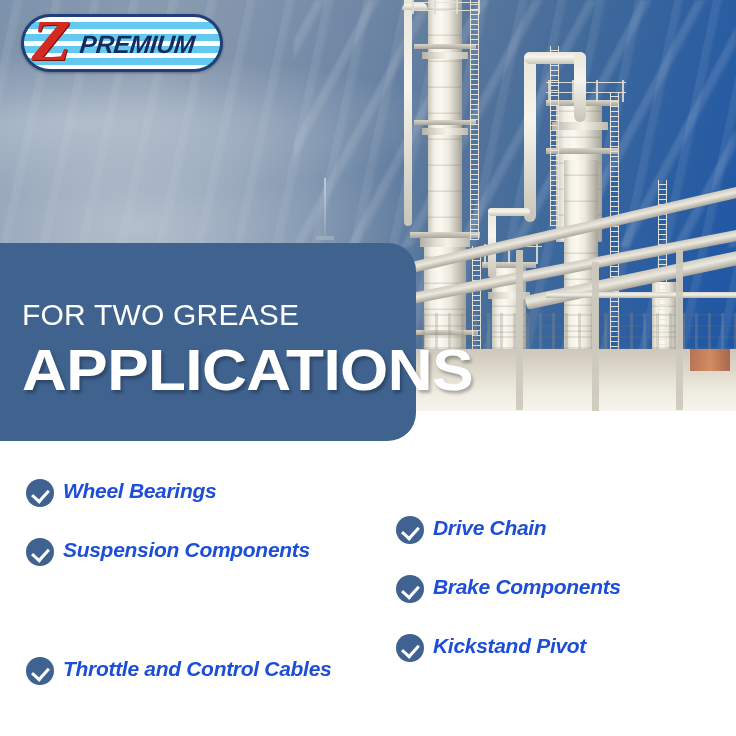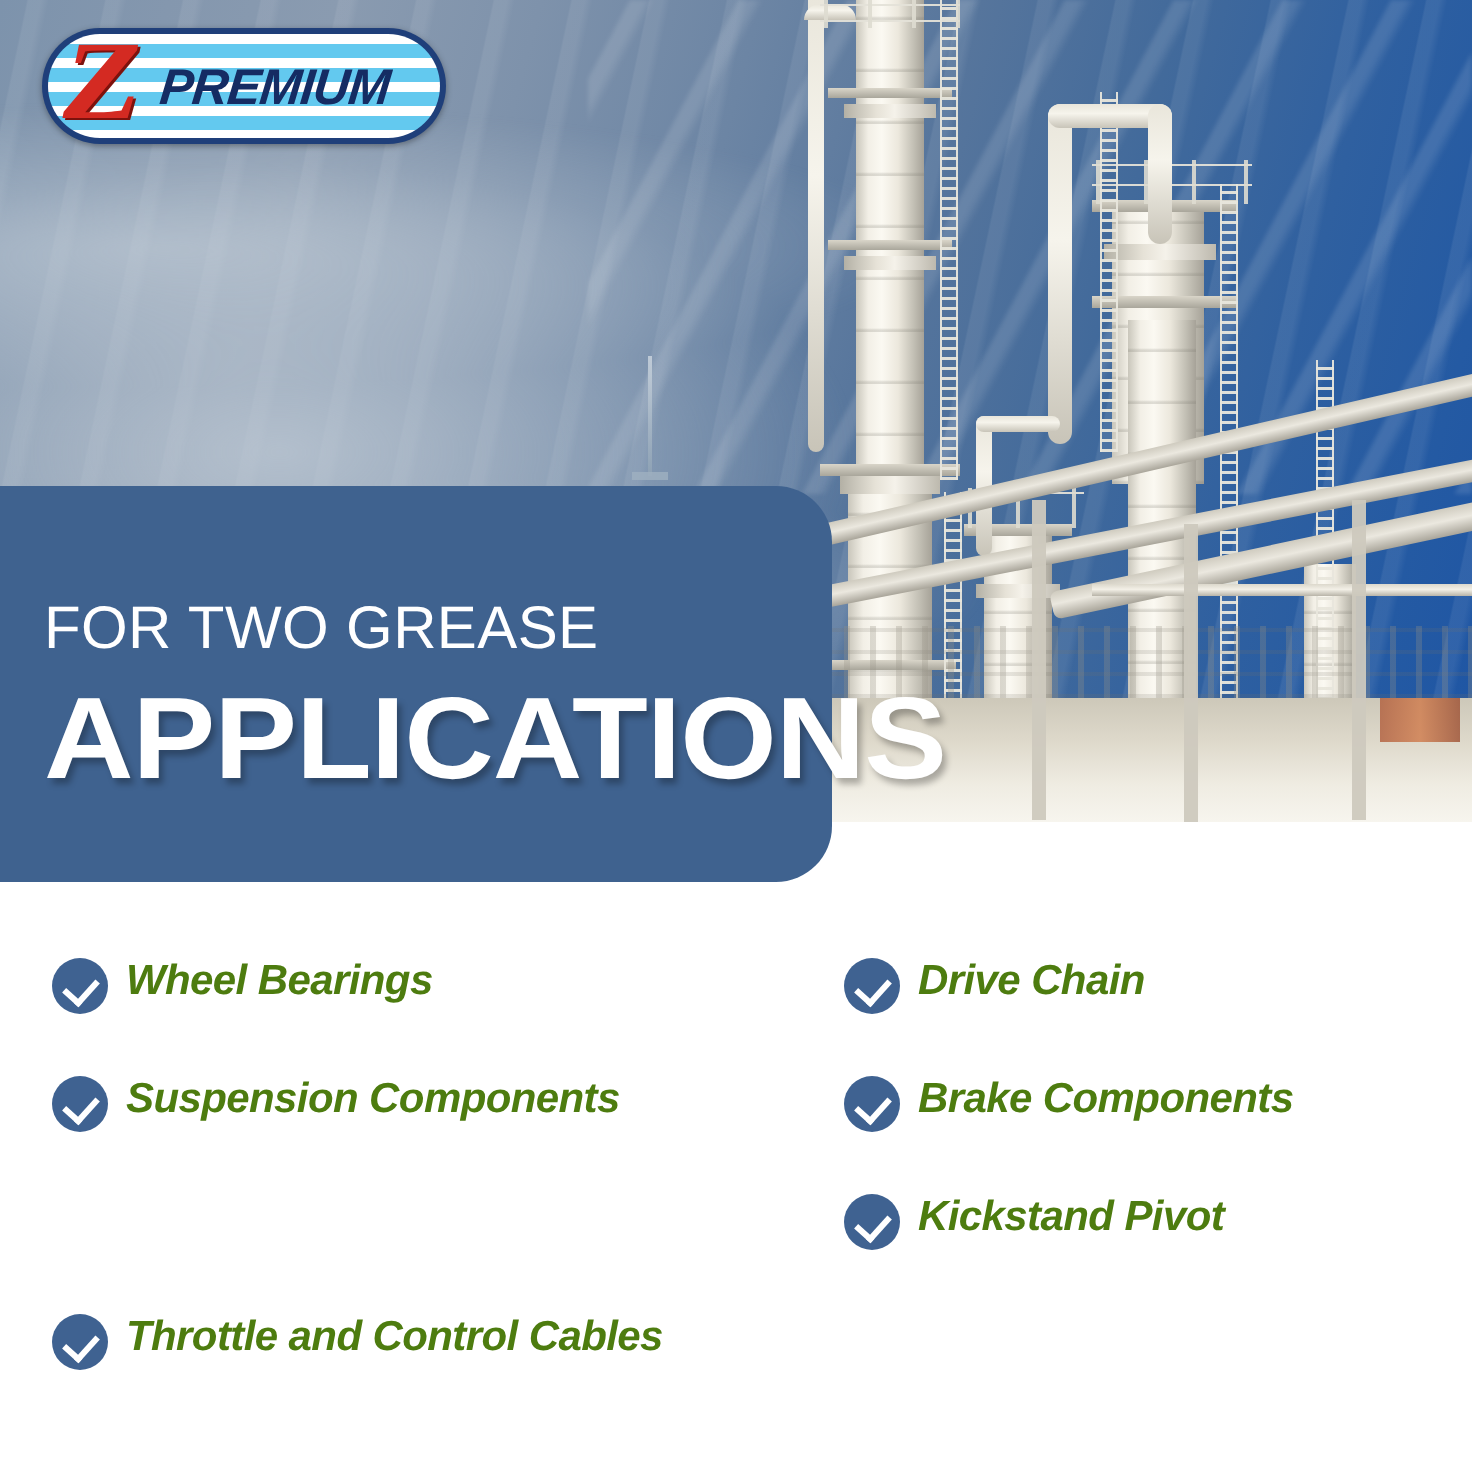"Wheel Bearings" .bul-txt { color: #4d7c0f -> #1d4ed8 }
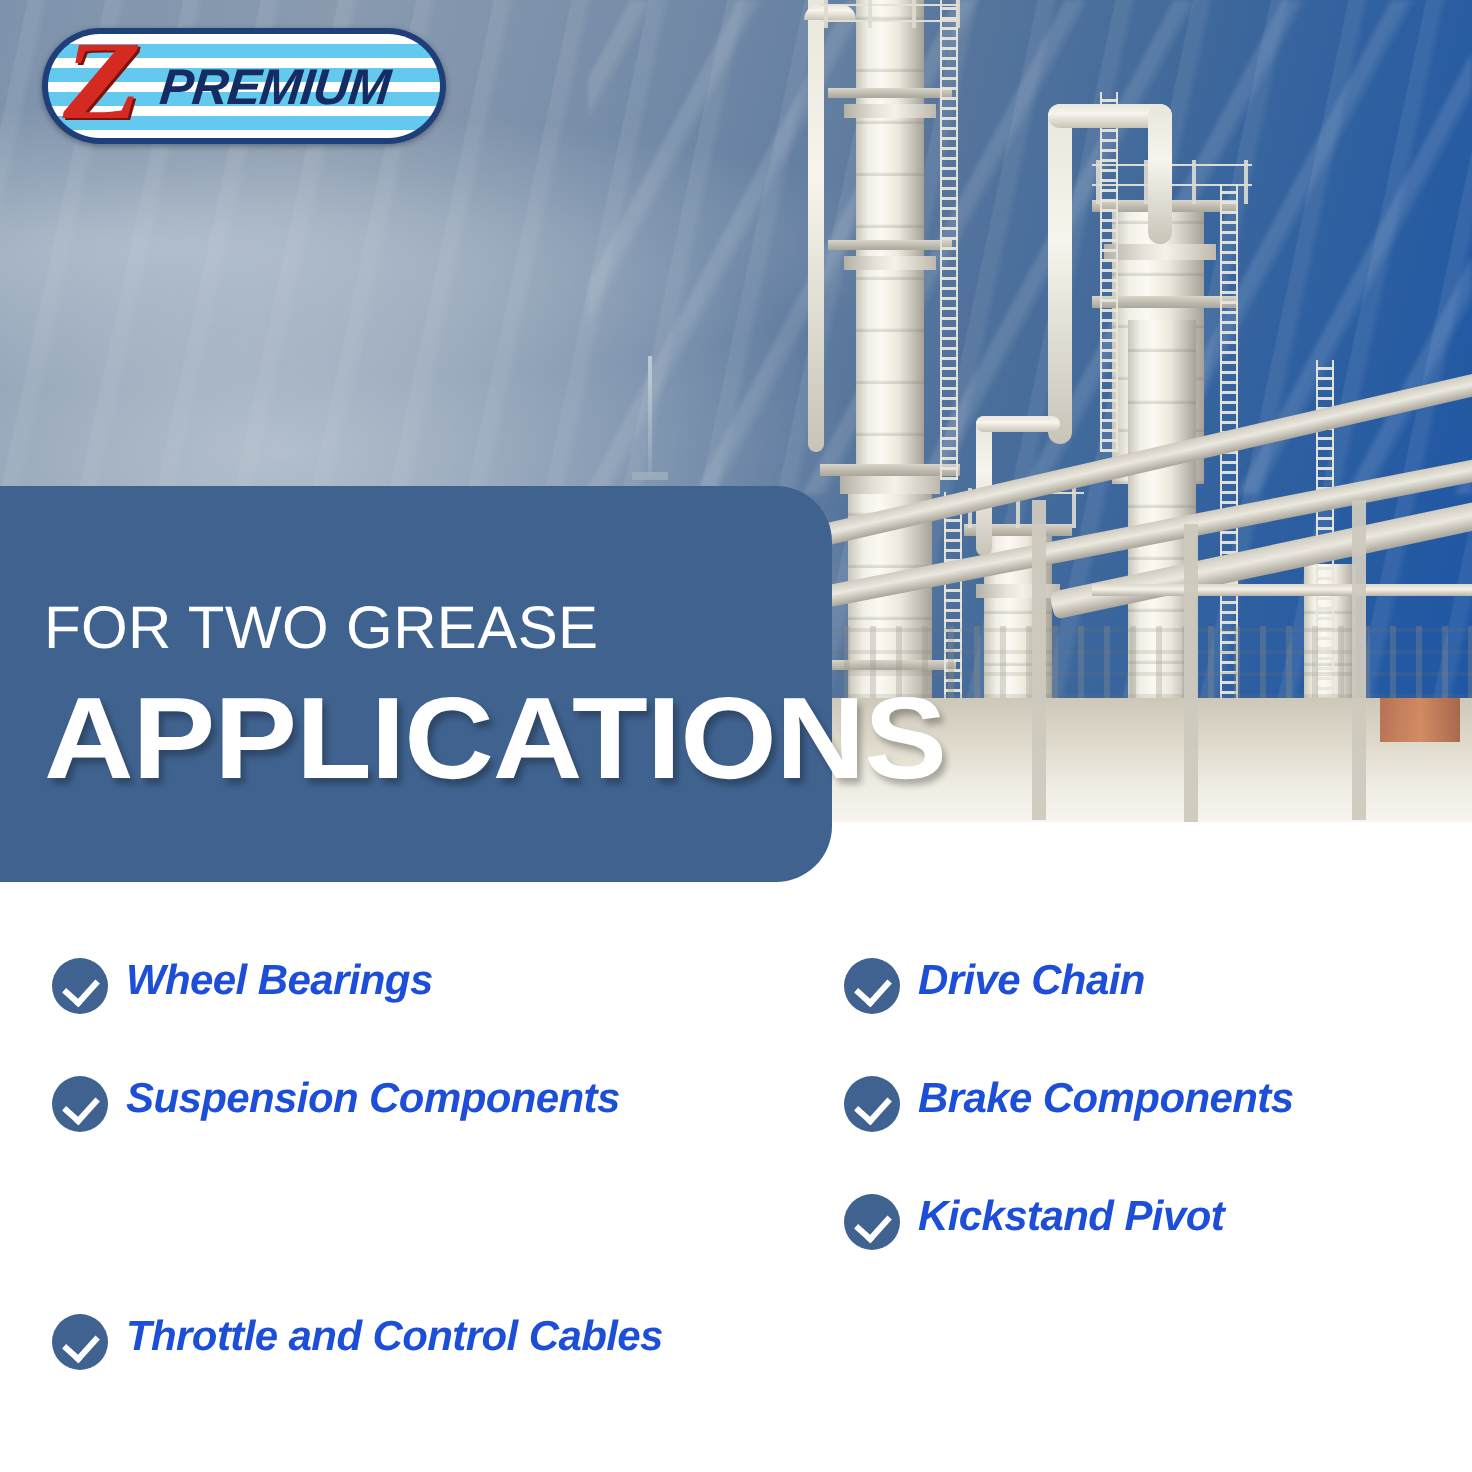"Drive Chain" .c2 { left: 422px -> 396px; margin-top: none -> 37px }
